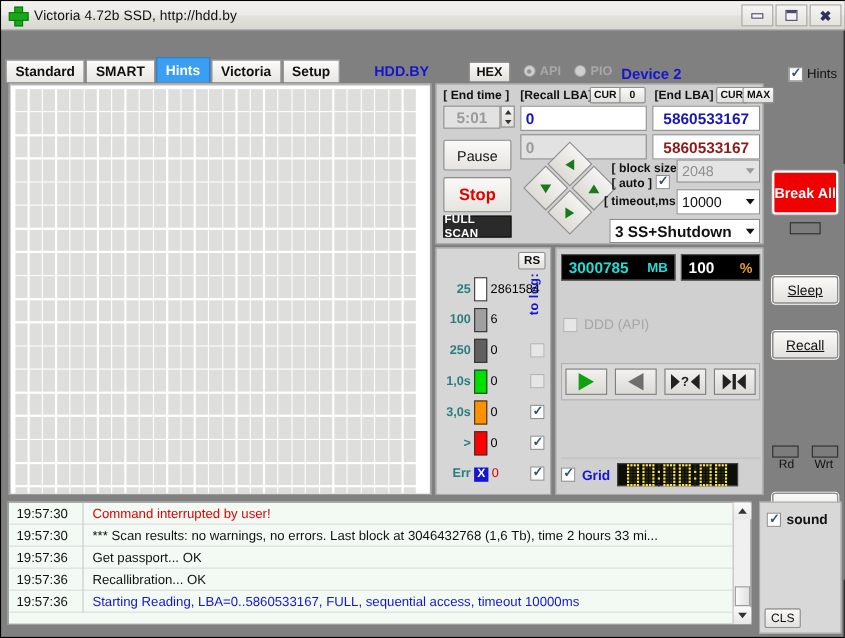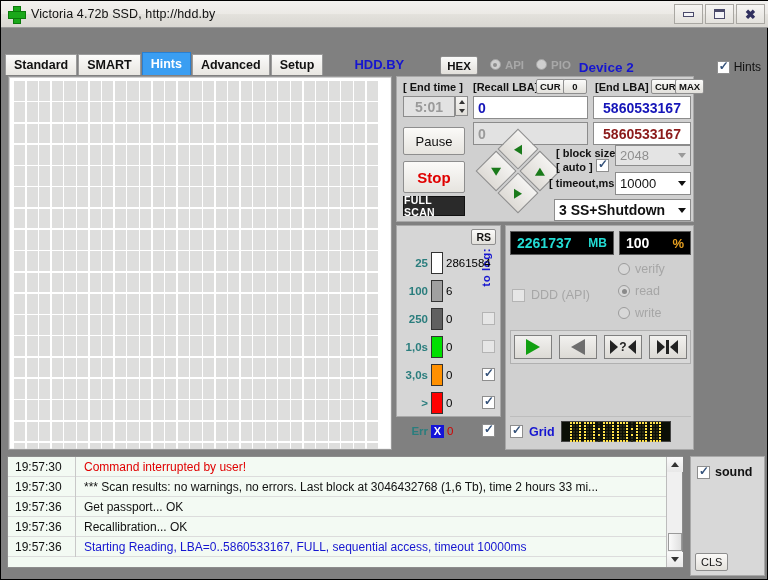"Advanced" div.tab { text: Advanced -> Victoria }
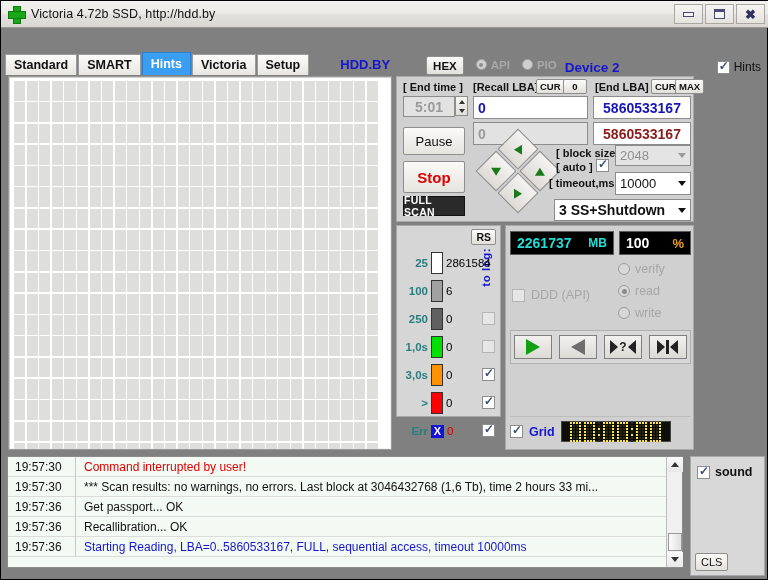"Break All" div.rightcol { html: none -> <div> <div>Break All</div> <div></div> <div> <u>Sleep</u> </div> <div> <u>Recall</u> </div> <div> <div> <span></span> <span></span> </div> <div> <span>Rd</span> <span>Wrt</span> </div> </div> <div> <span>Passp</span> </div> <div> <u>Power</u> </div> </div> }
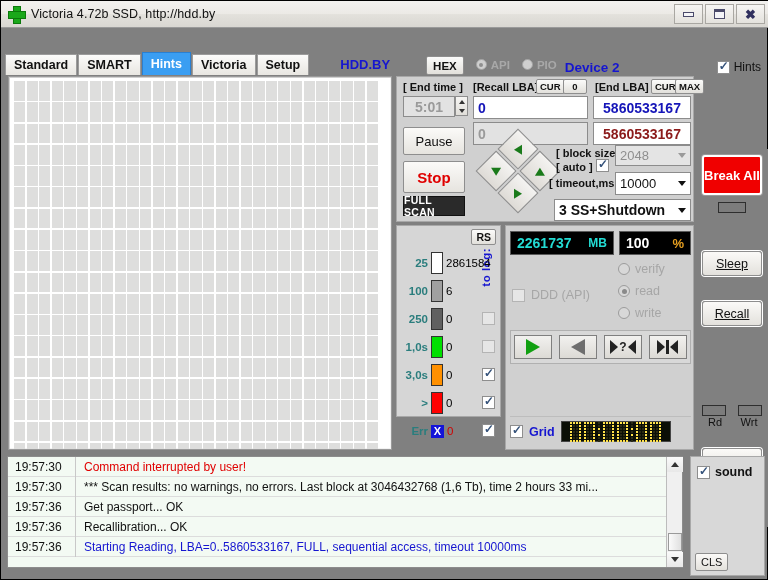"RS" .legend { height: 192px -> 225px }
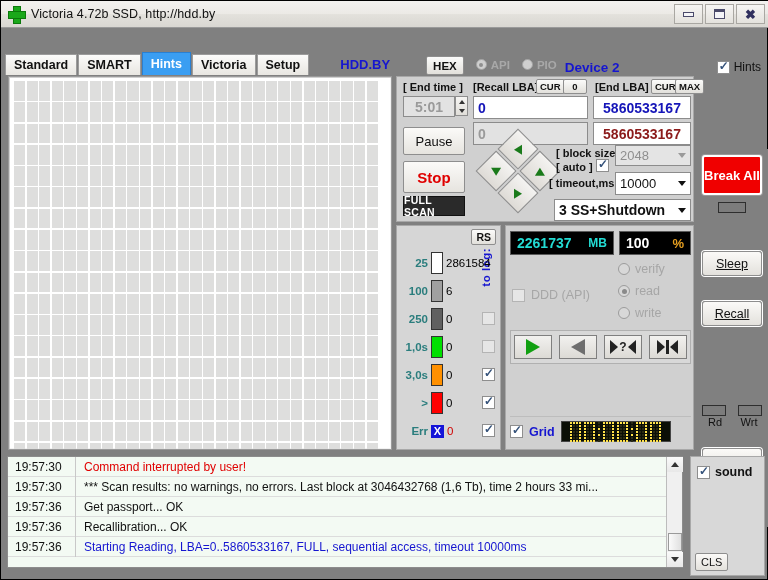"2261737" span.v { text: 2261737 -> 3000785 }
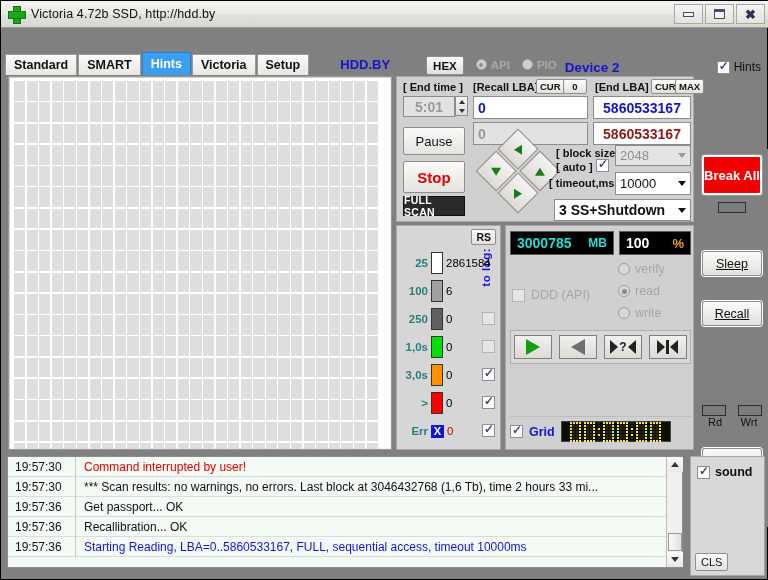"verify" div.radgrp { html: <div> <div> <span></span> <span>verify</span> </div> <div> <span></span> <span>read</span> </div> <div> <span></span> <span>write</span> </div> </div> -> none }
